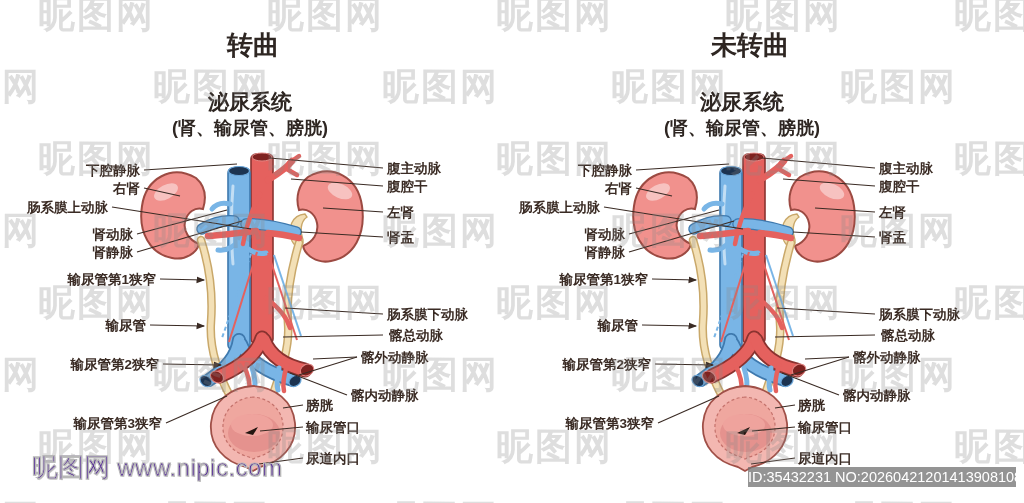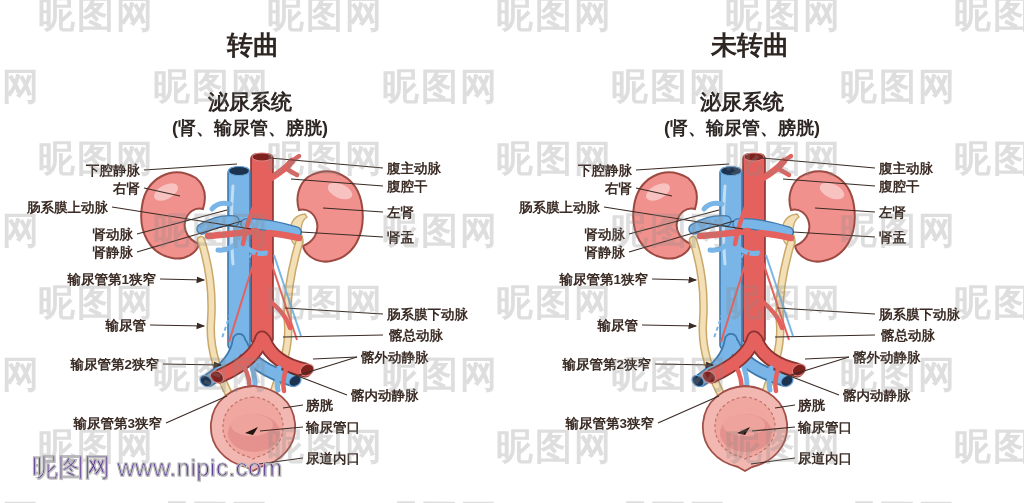"ID:35432231 NO:20260421201413908108" div { html: none -> <div>ID:35432231 NO:20260421201413908108</div> }
